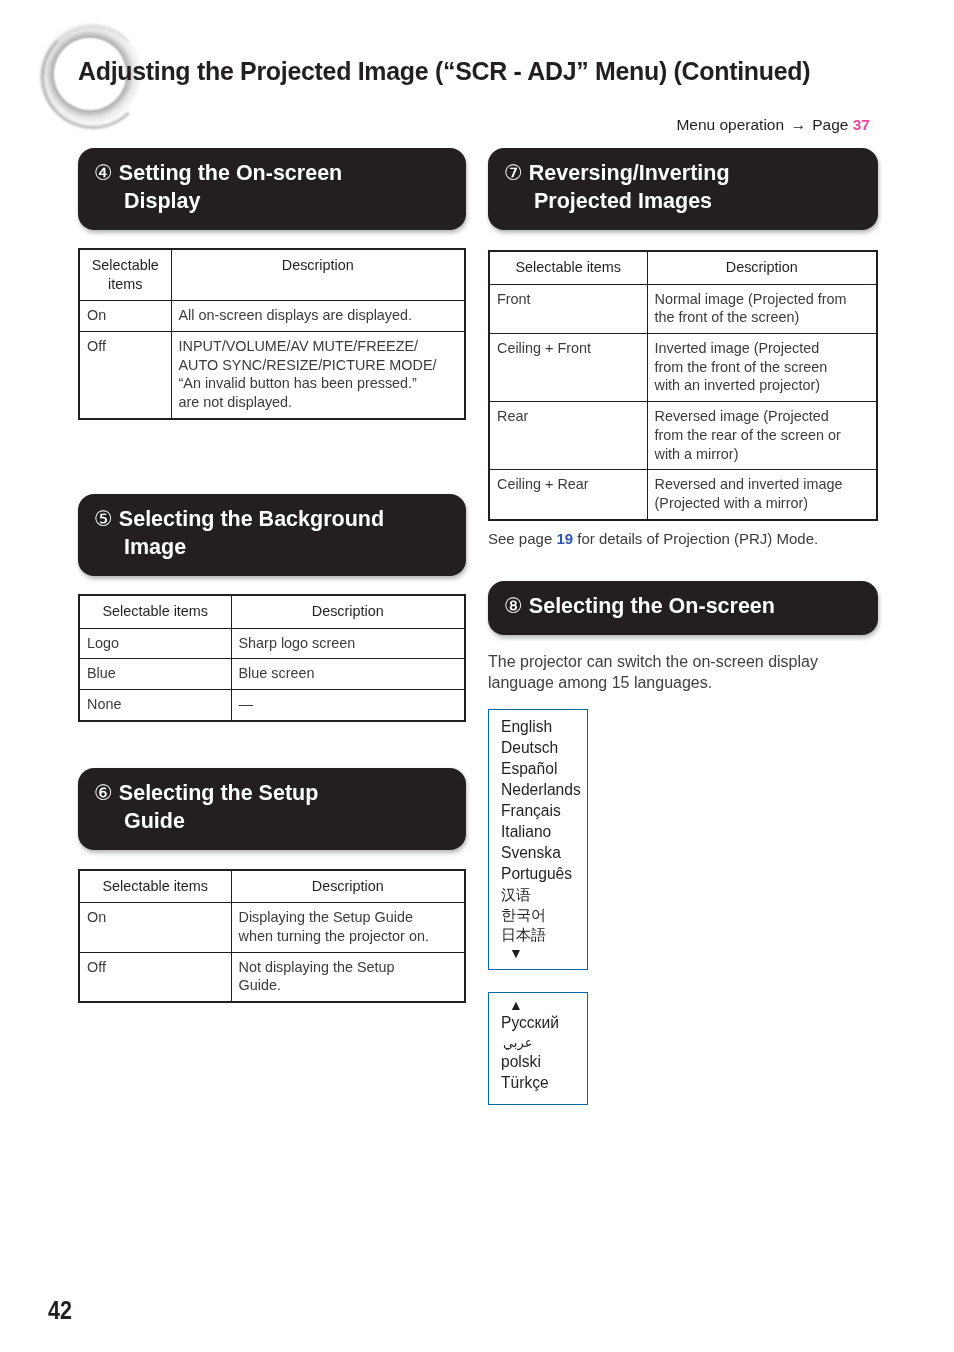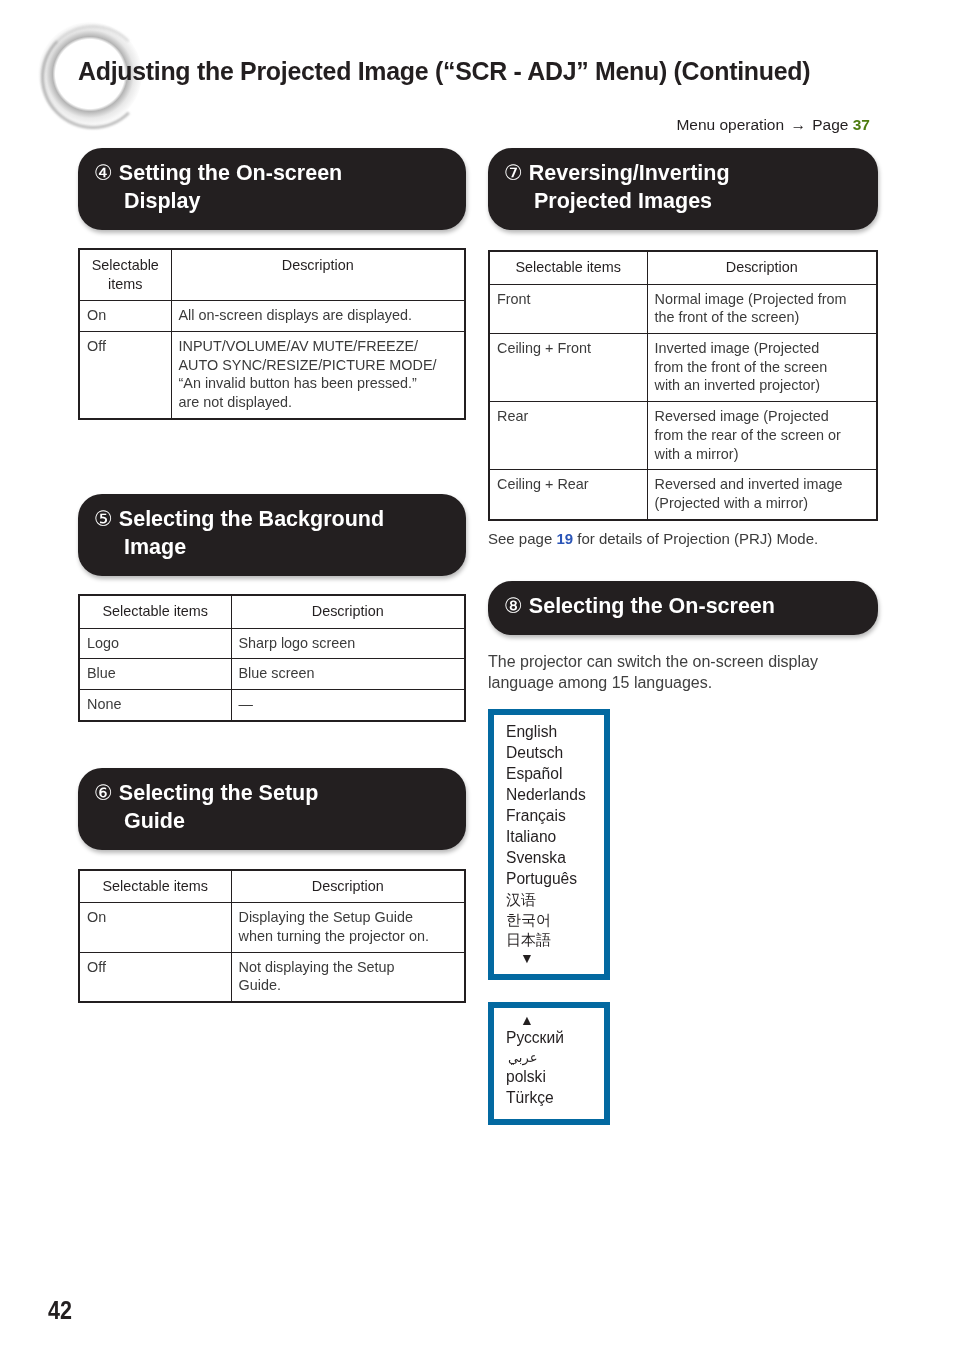"37" .menu-op .pagenum { color: #4d7c0f -> #ec4899 }
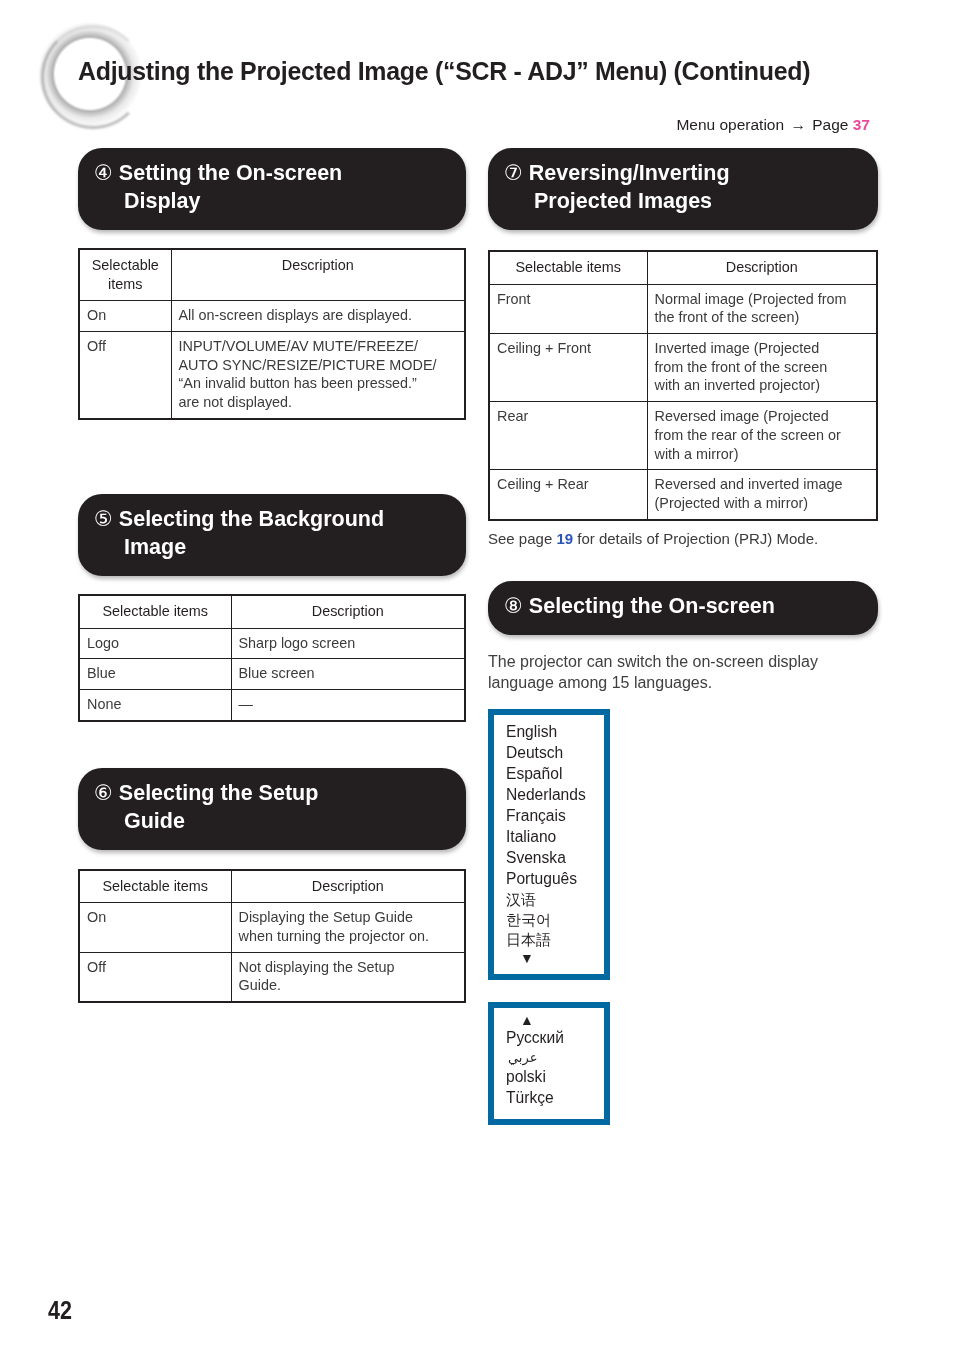"④ Setting the On-screen" .banner { border-radius: 24px -> 16px }
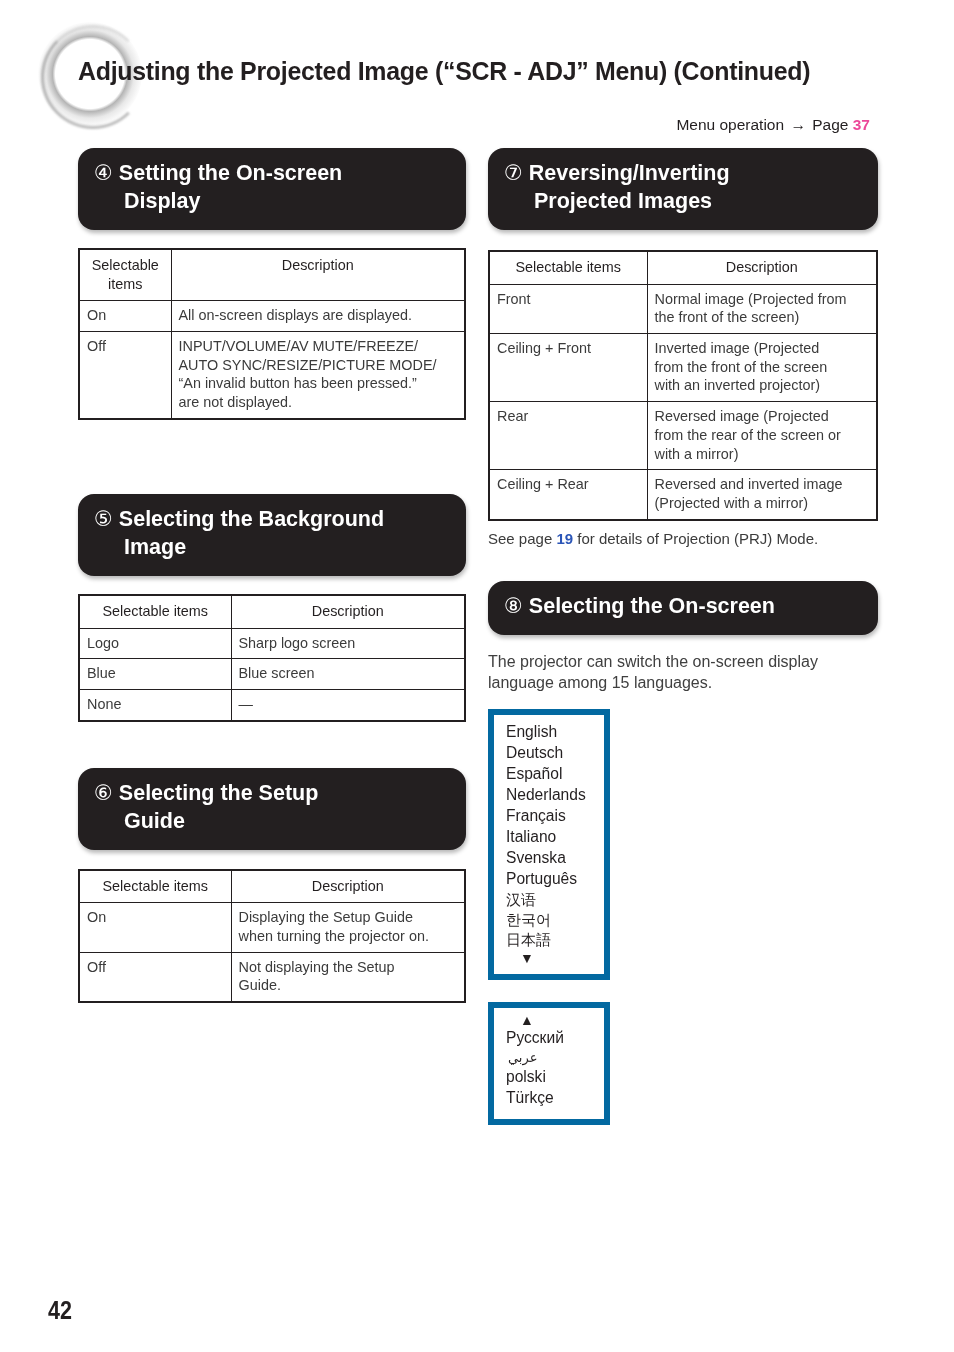"English" .lang-box { border: 6px solid #0369a1 -> 1px solid #0369a1; width: 122px -> 100px }
